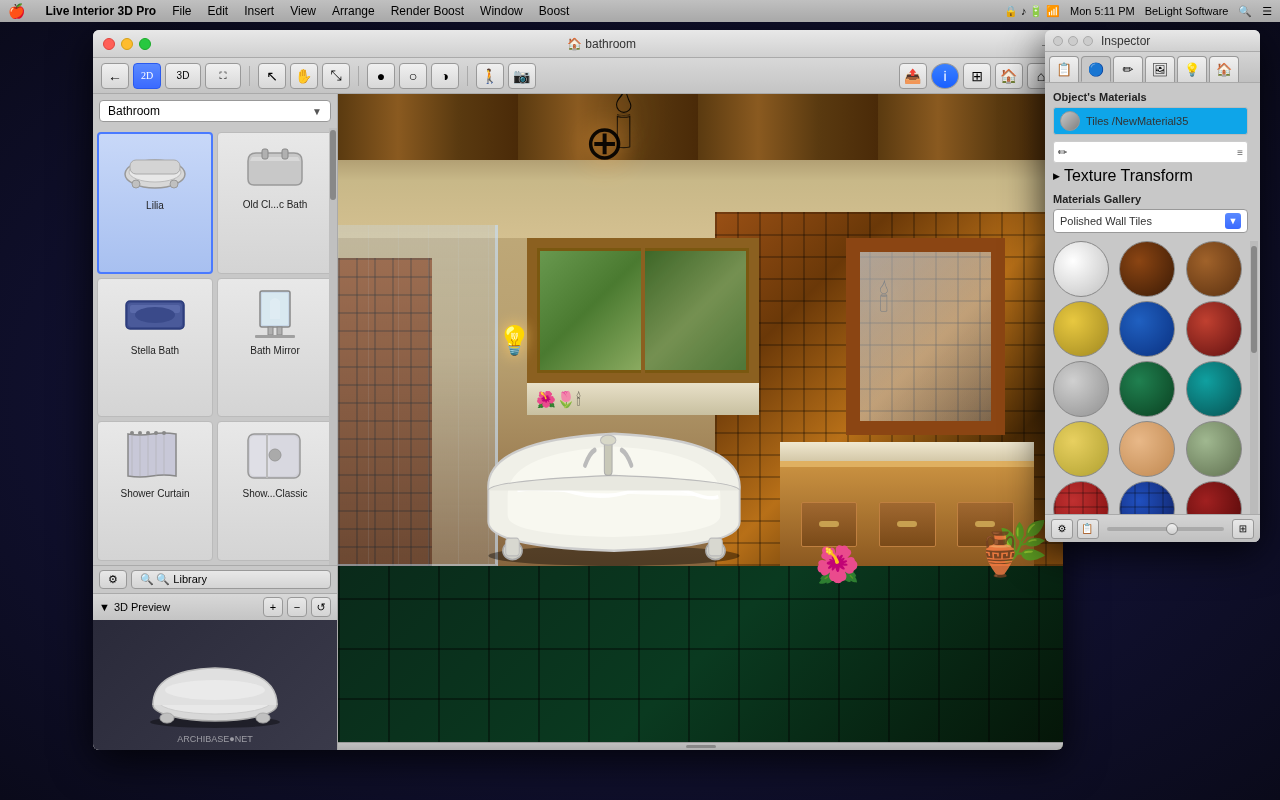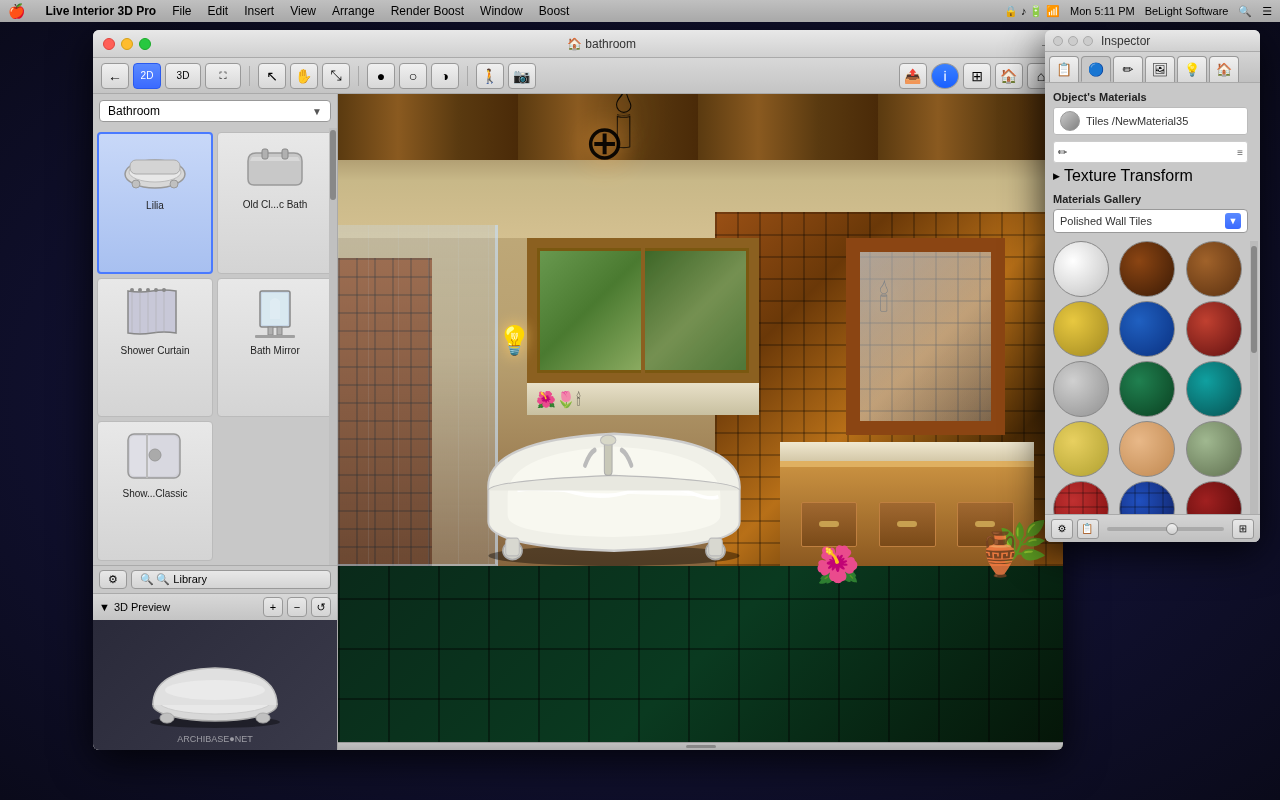"2D" div.toolbar-btn { font-family: none -> Liberation Serif, serif }
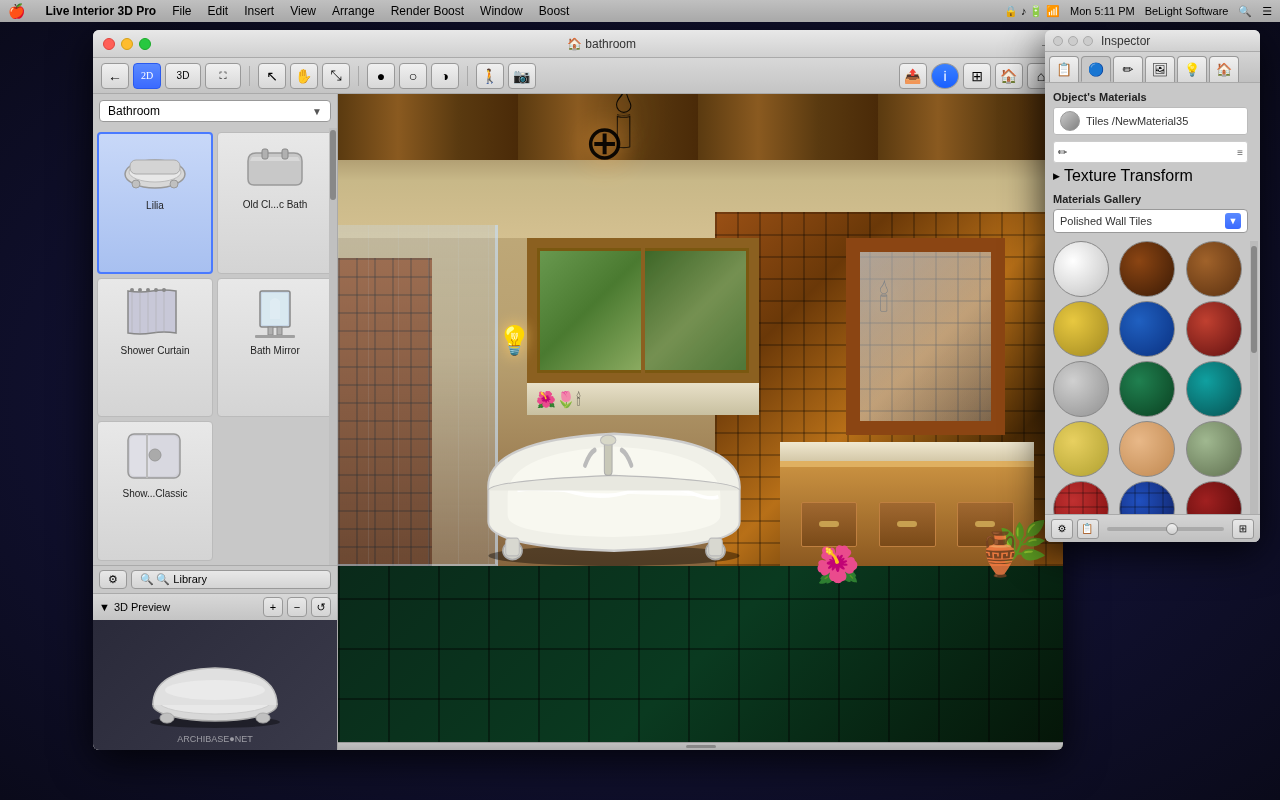"Tiles /NewMaterial35" .material-item { background: #ffffff -> #0ea5e9 }
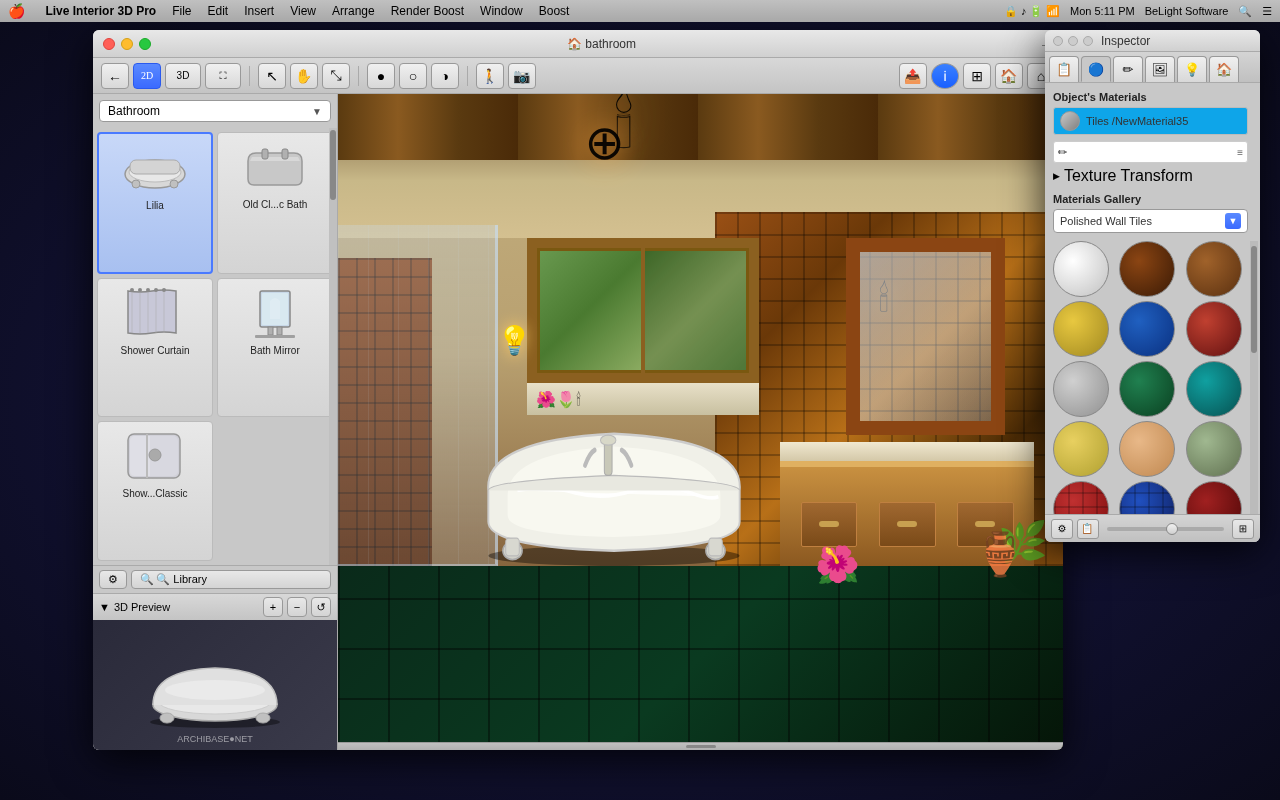"Stella Bath" div.item-cell { html: none -> <div> <div> <svg> <rect></rect> <rect></rect> <rect></rect> <ellipse></ellipse> </svg> </div> <span>Stella Bath</span> </div> }
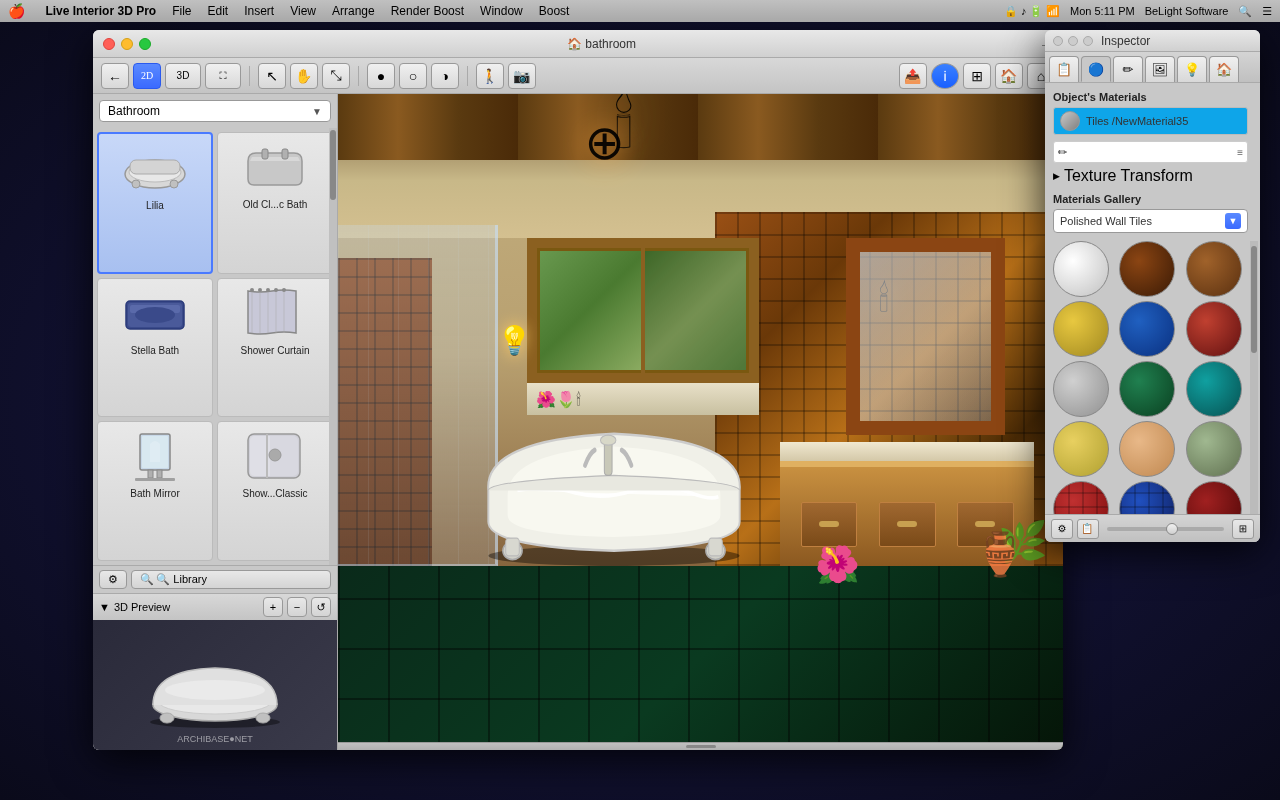"Shower Curtain" div.item-cell { order: before "Bath Mirror" -> after "Bath Mirror" }
